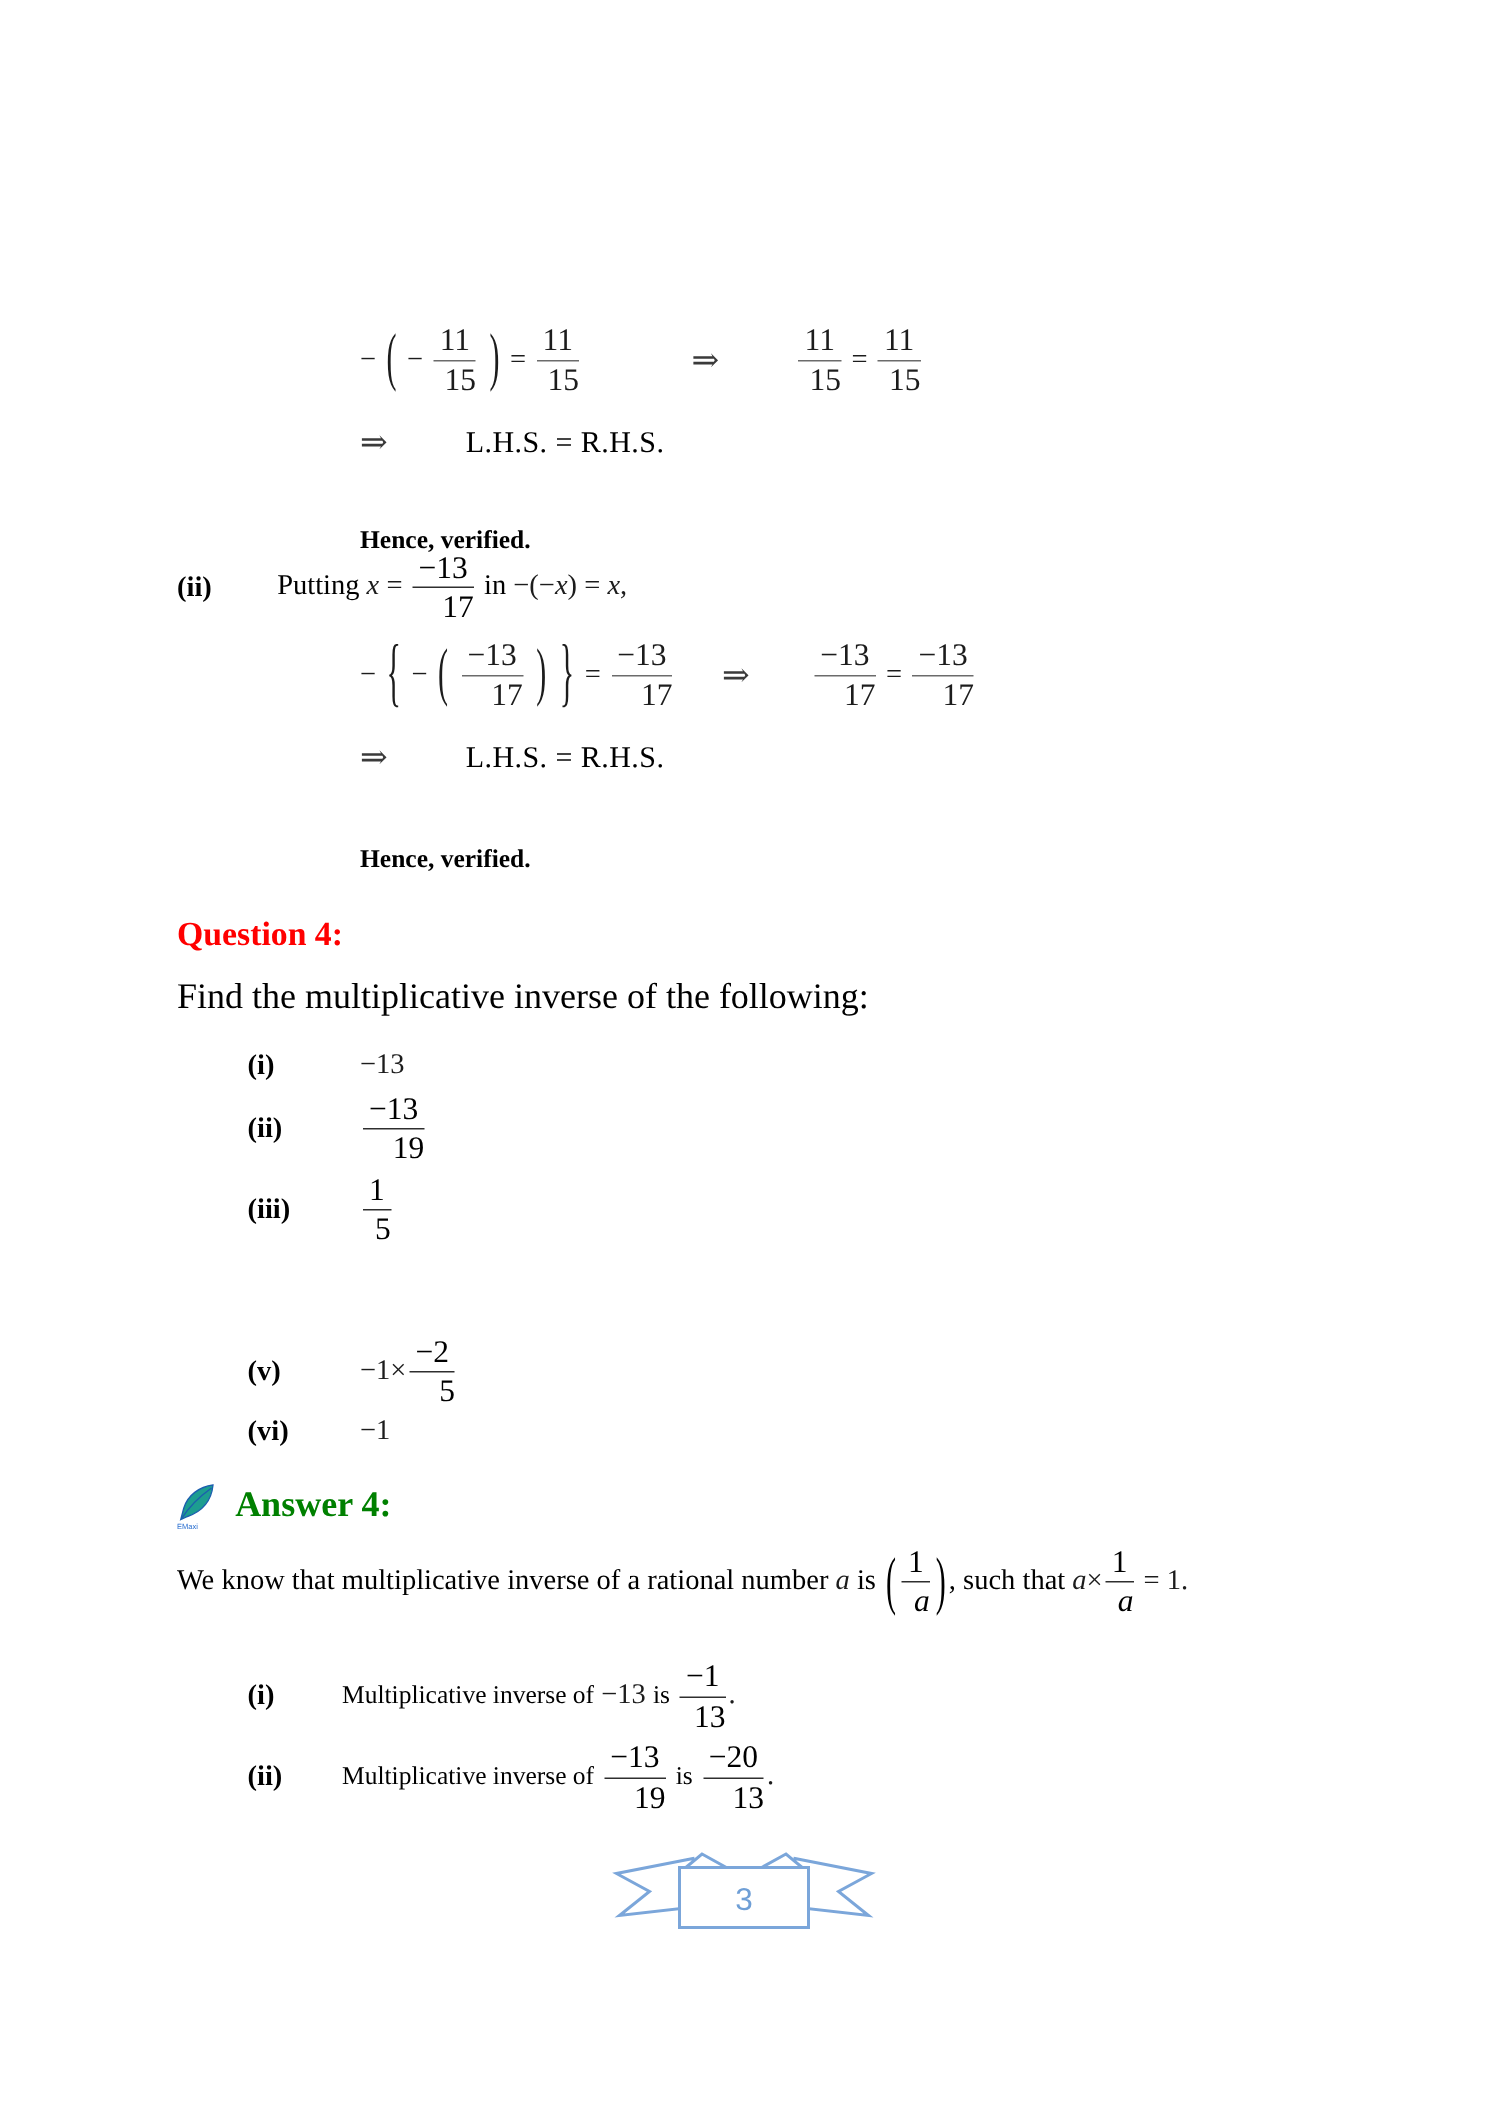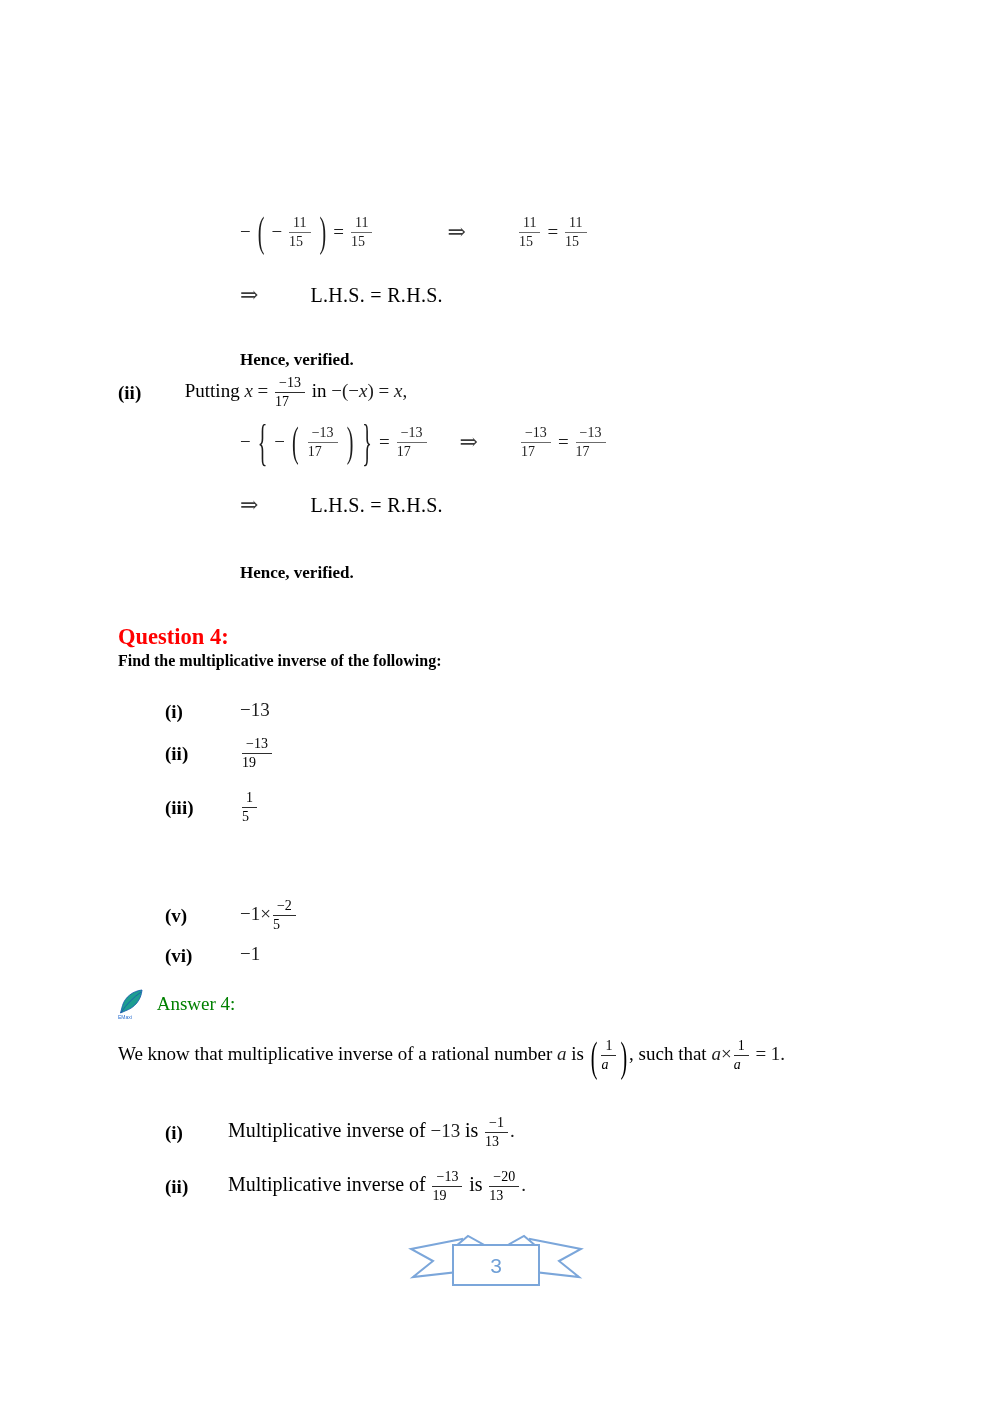"11" .frac { align-items: flex-start -> flex-end; font-size: 14px -> 21px }
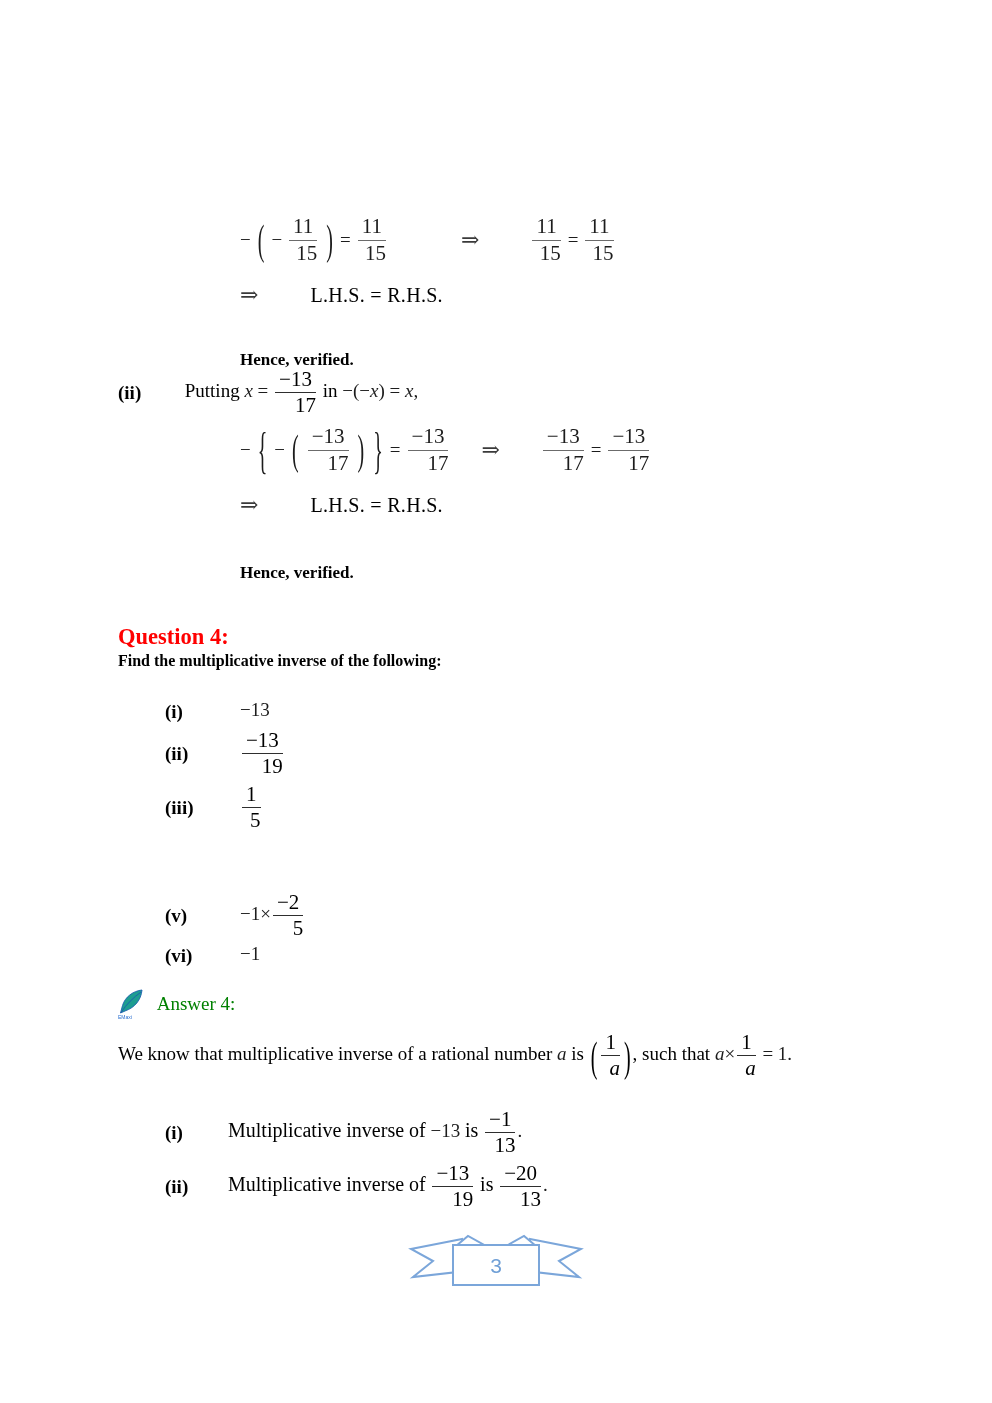"Question 4:" div.abs { top: 624px -> 610px }
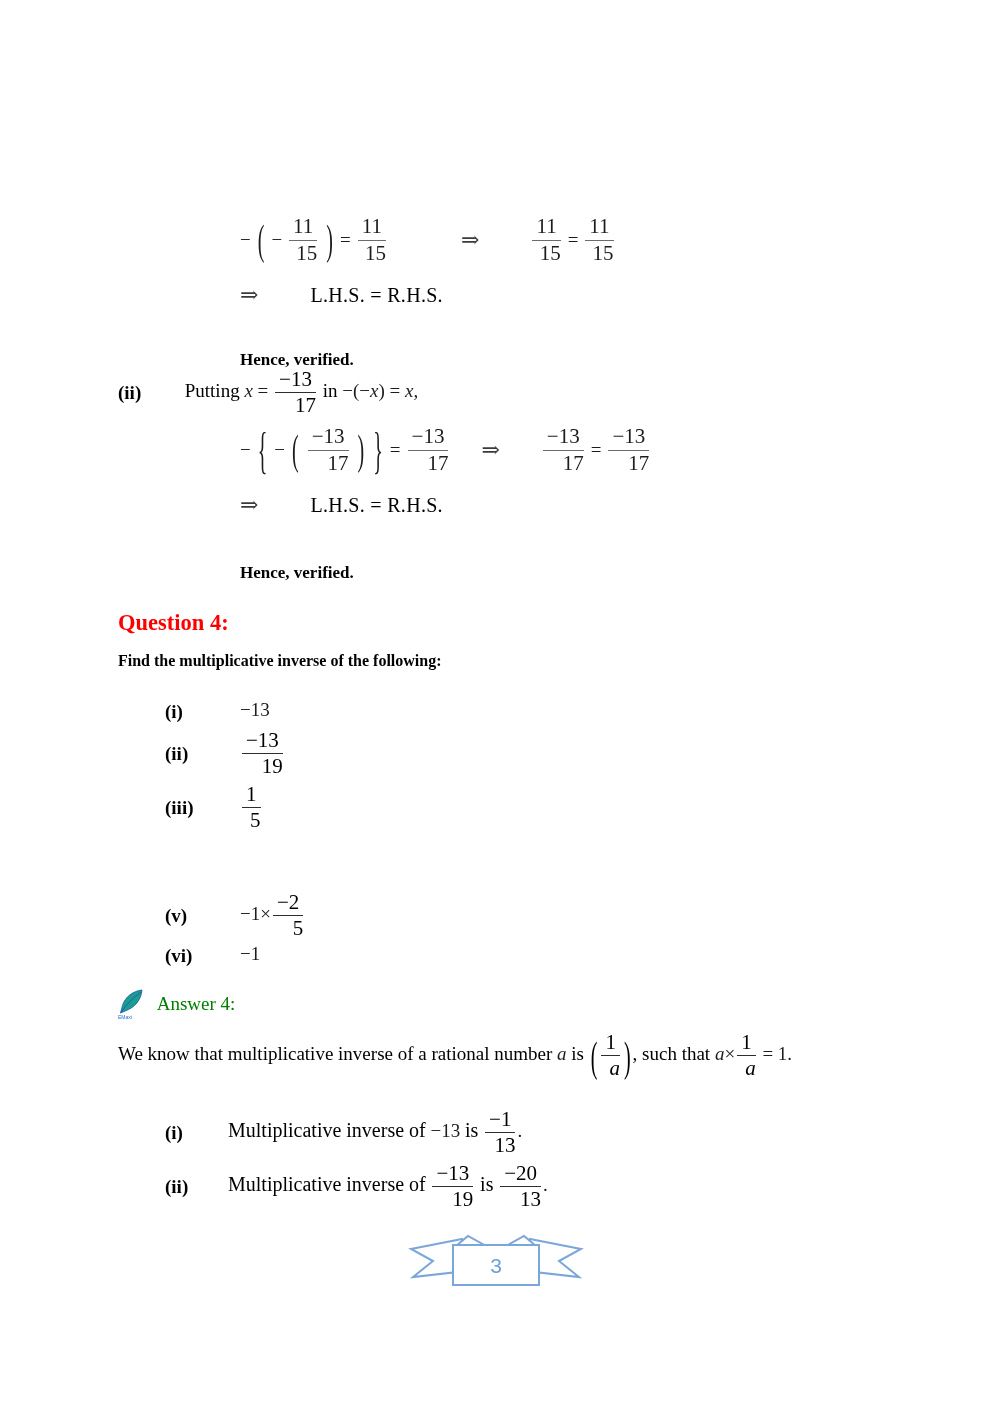"Find the multiplicative inverse of" .prompt { font-size: 16px -> 24px; font-weight: bold -> normal }
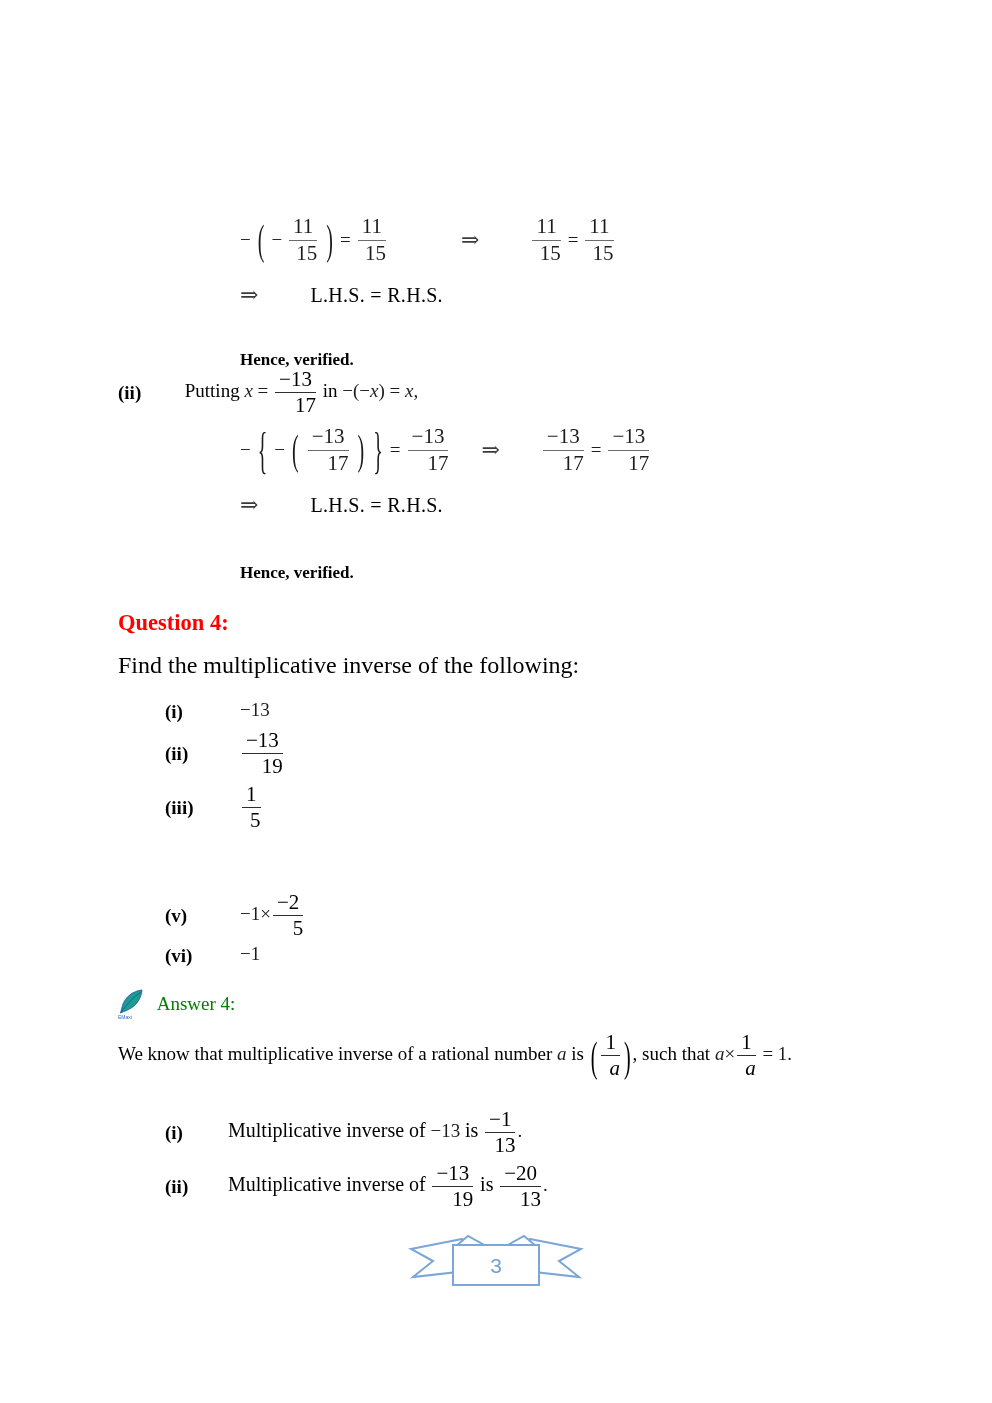"Answer 4:" .atitle { font-size: 19px -> 24px; font-weight: normal -> bold }
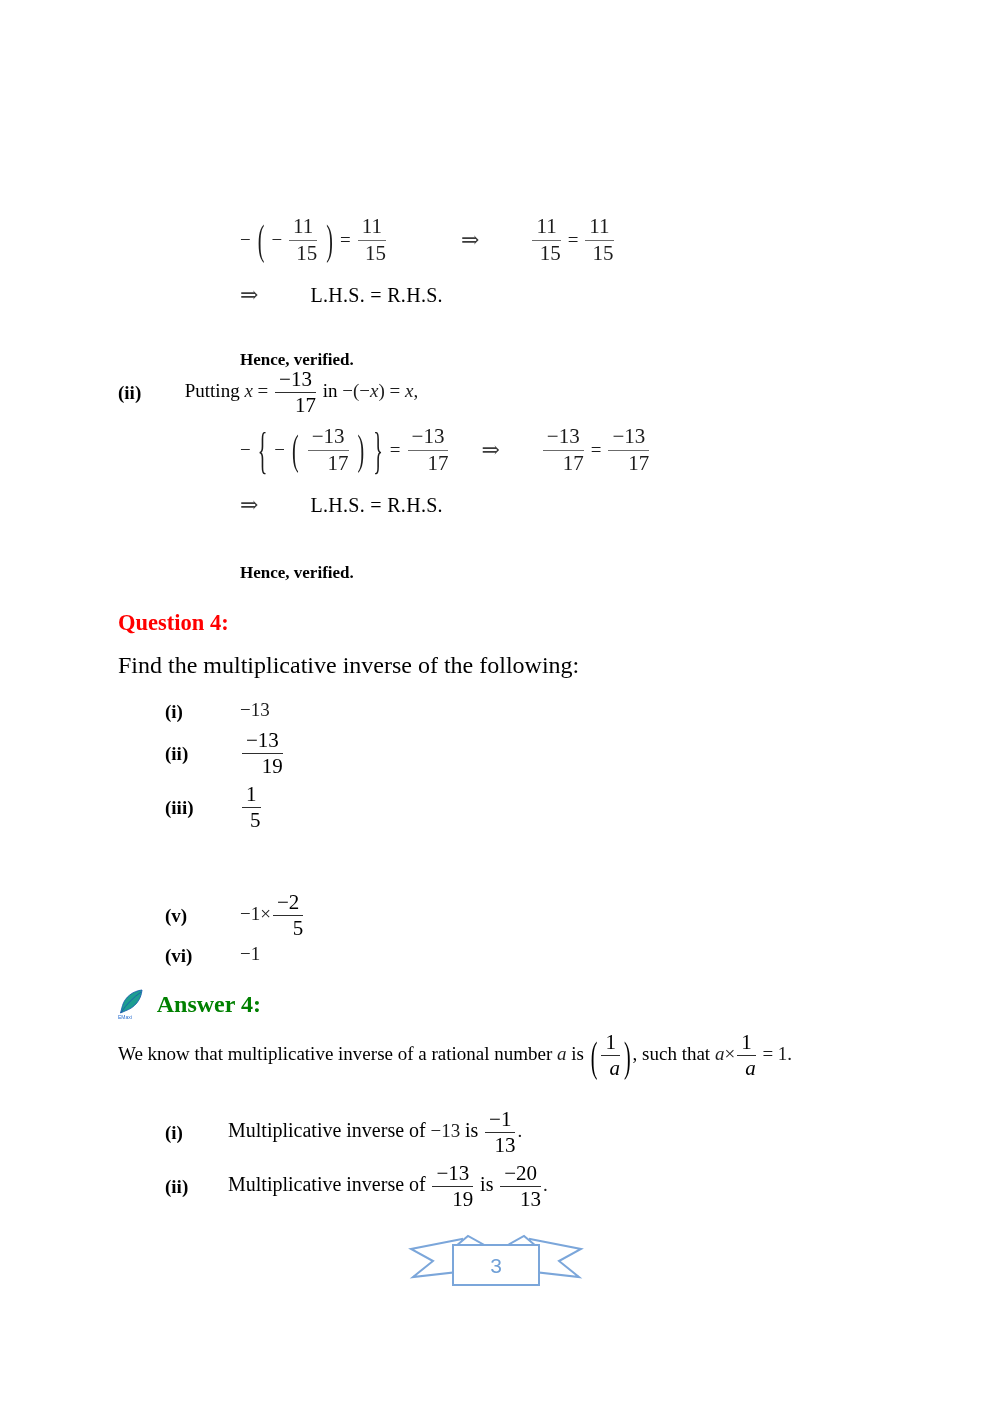"Multiplicative inverse of" .arow .bold { font-size: 20px -> 17px }
